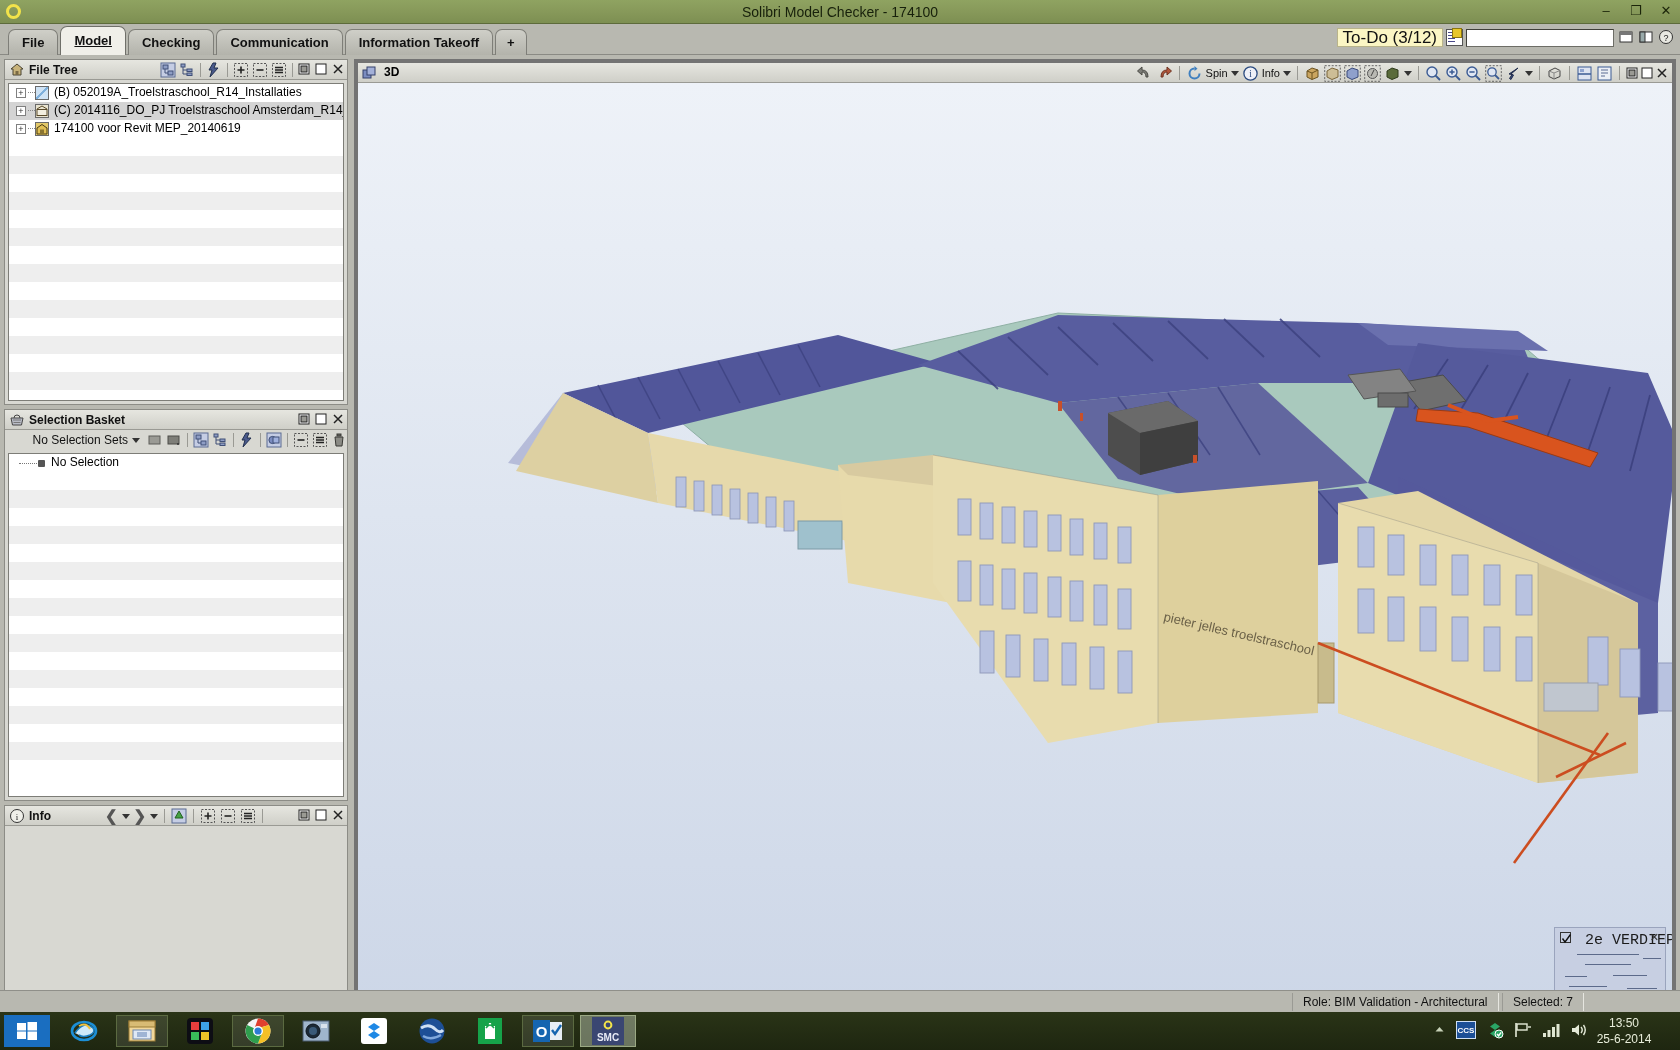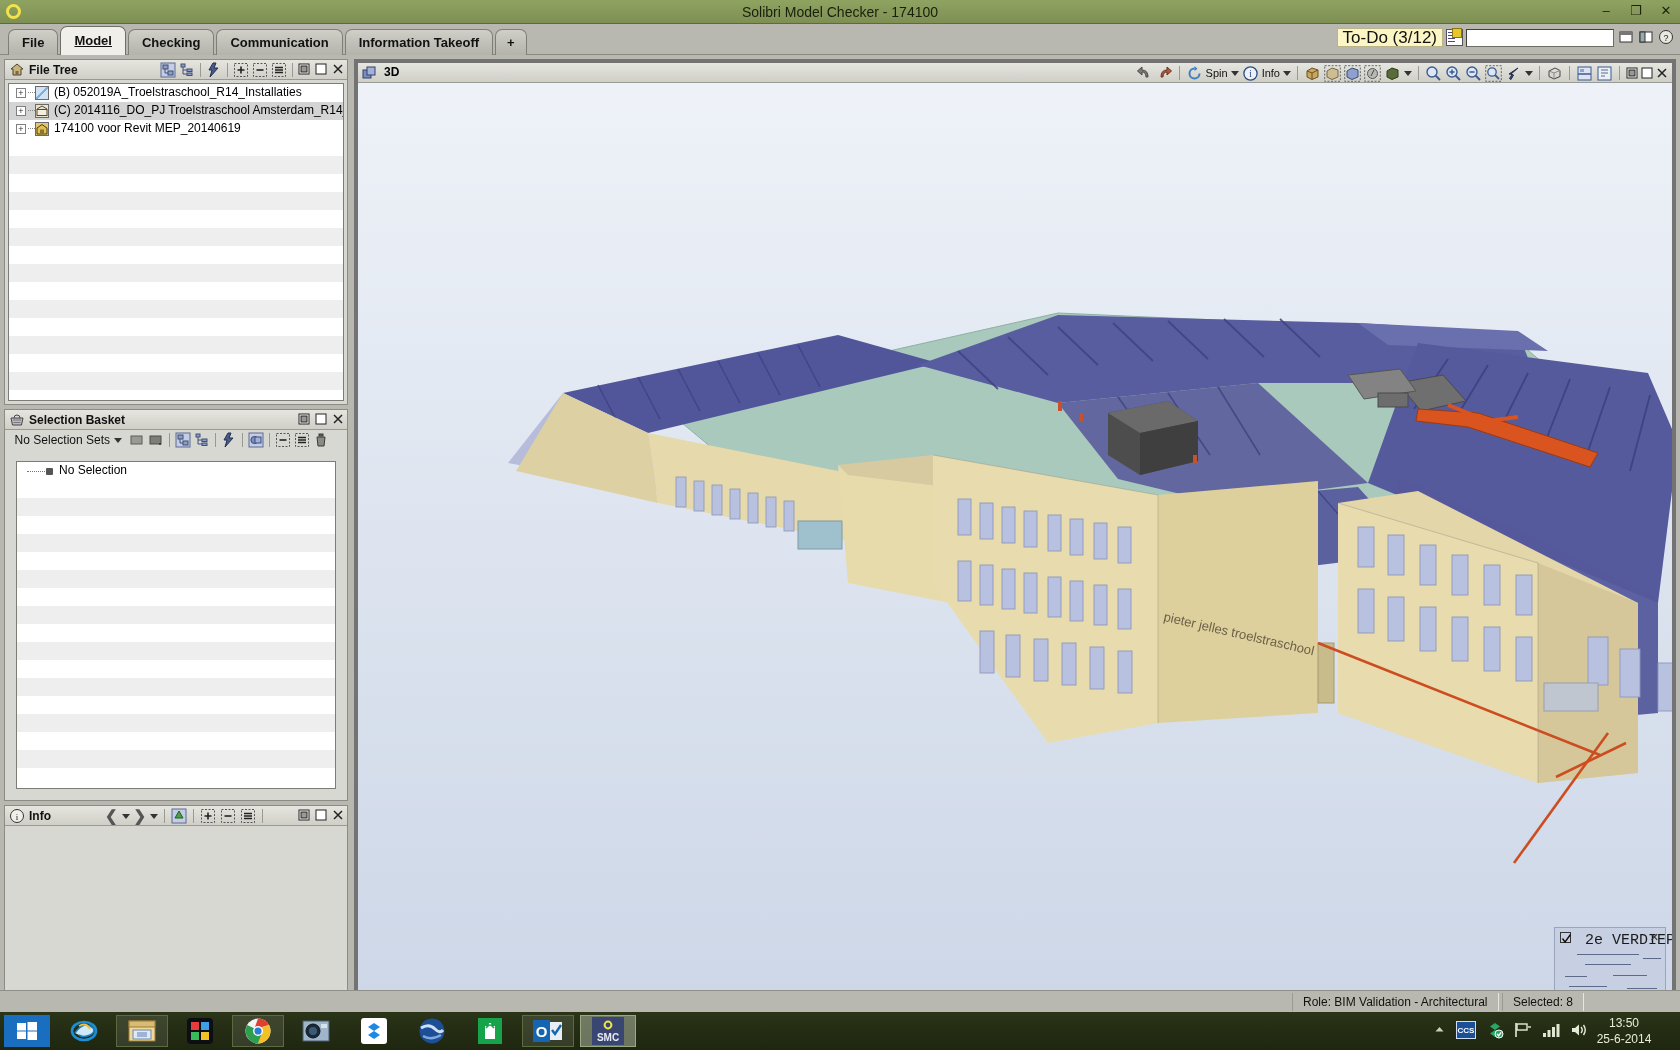"No Selection Sets" .sb-toolrow { padding-right: 18px -> 0 }
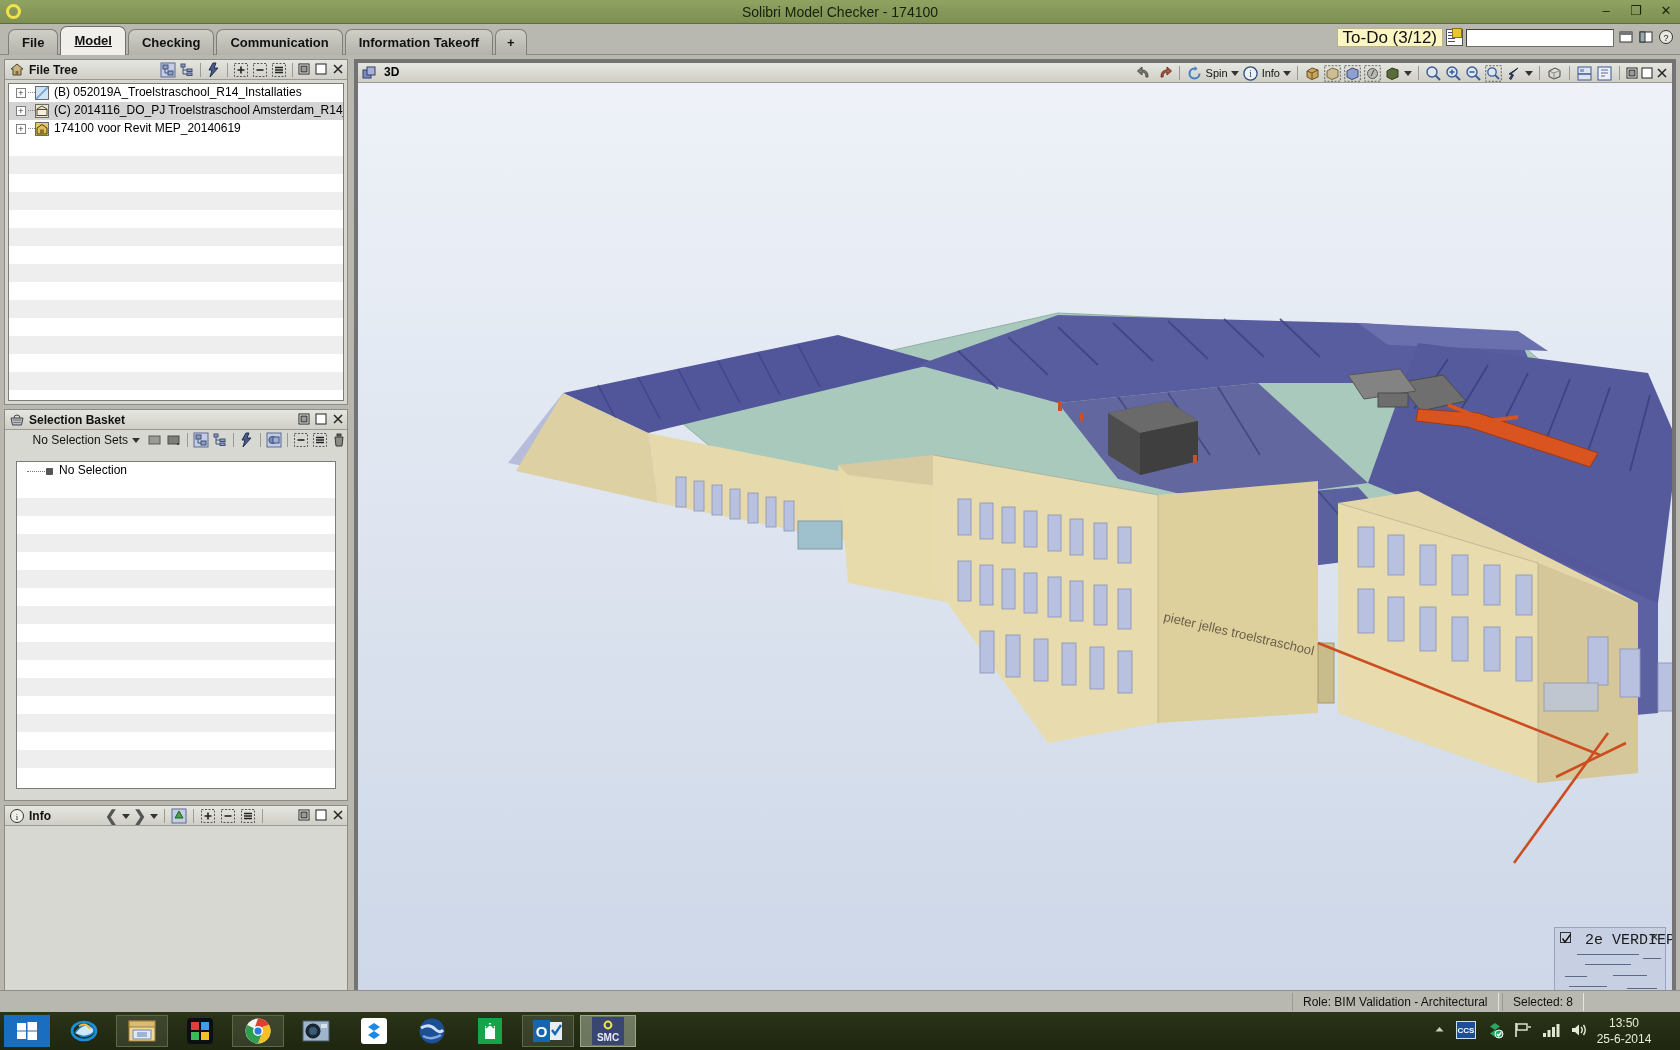"No Selection" .sb-body { margin: 11px -> 3px }
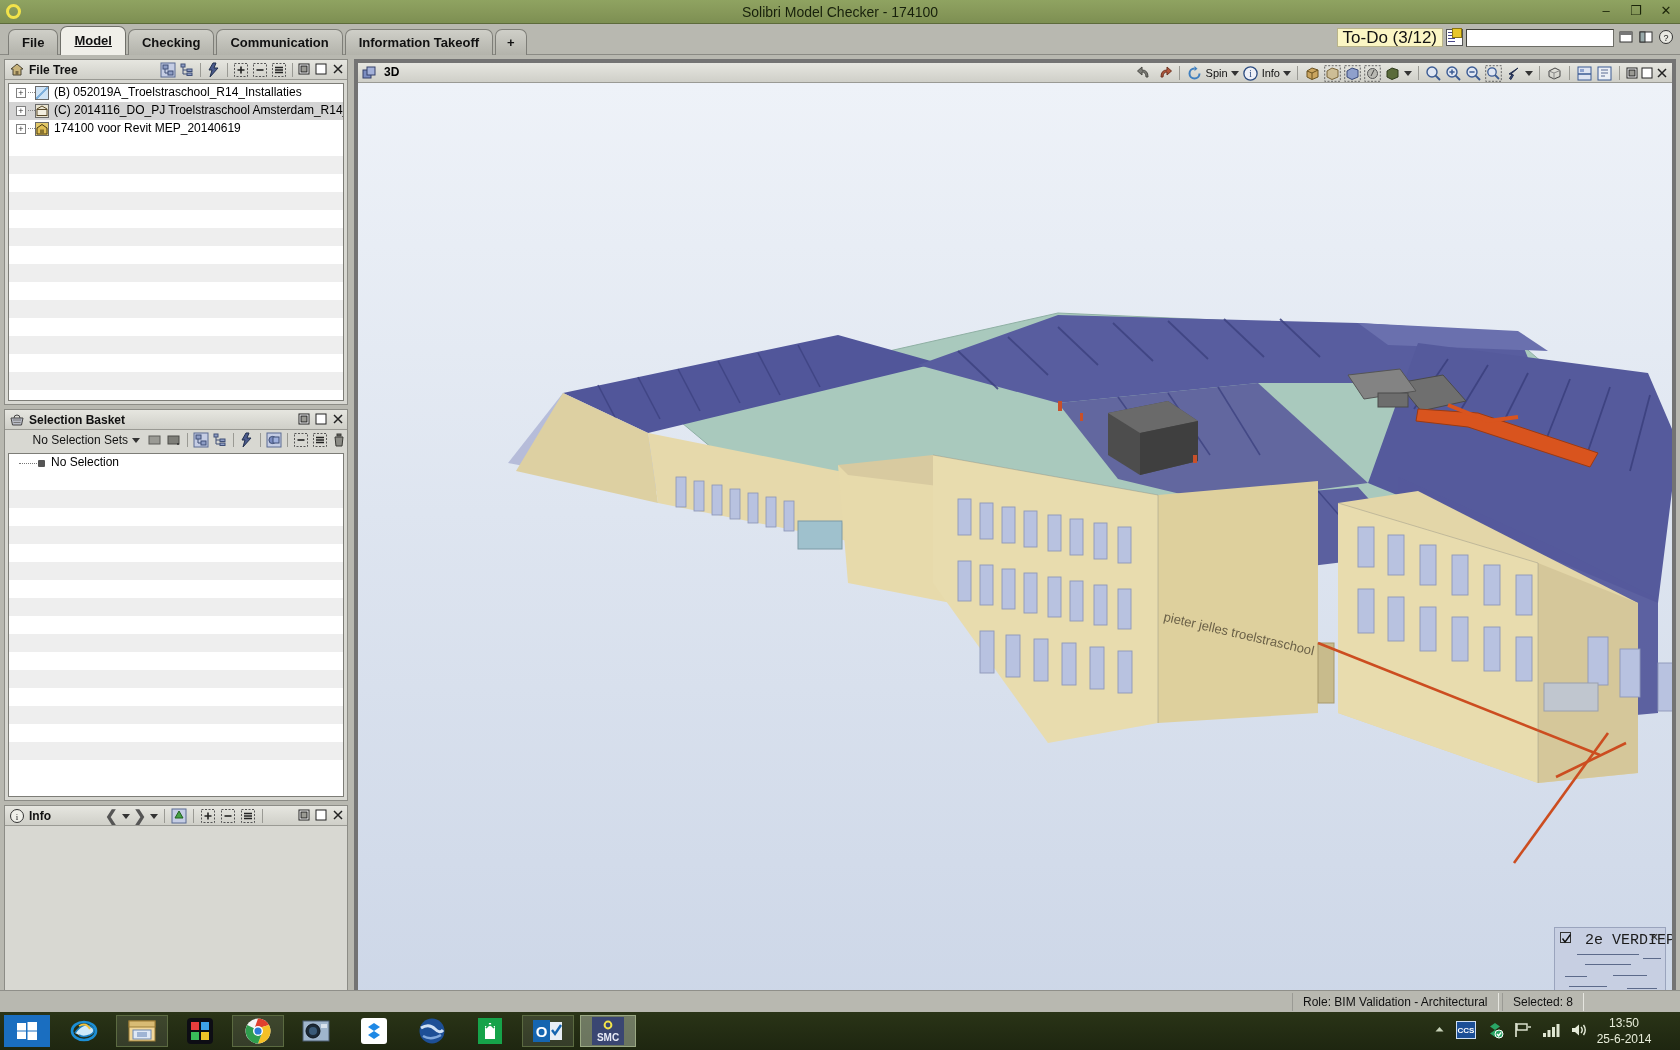"Selected: 8" span.sb-cell { text: 8 -> 7 }
